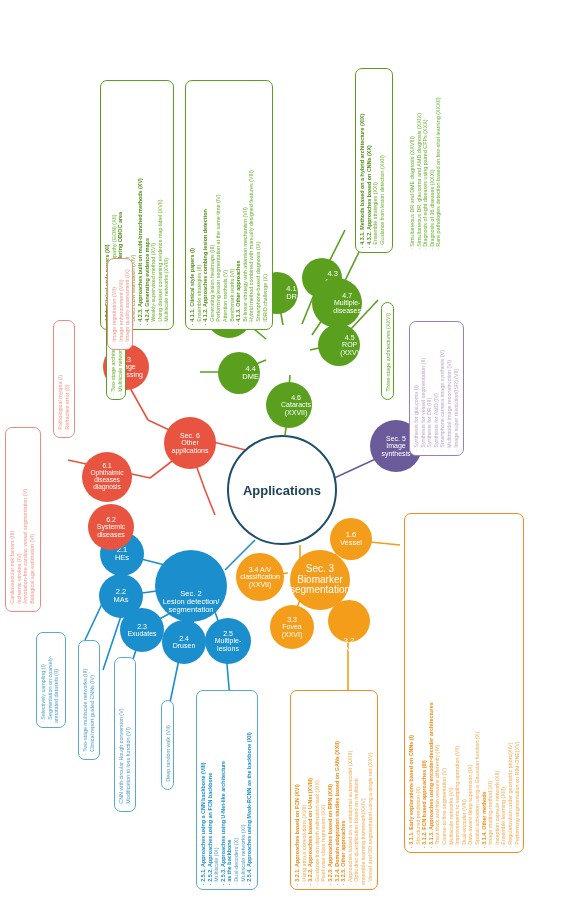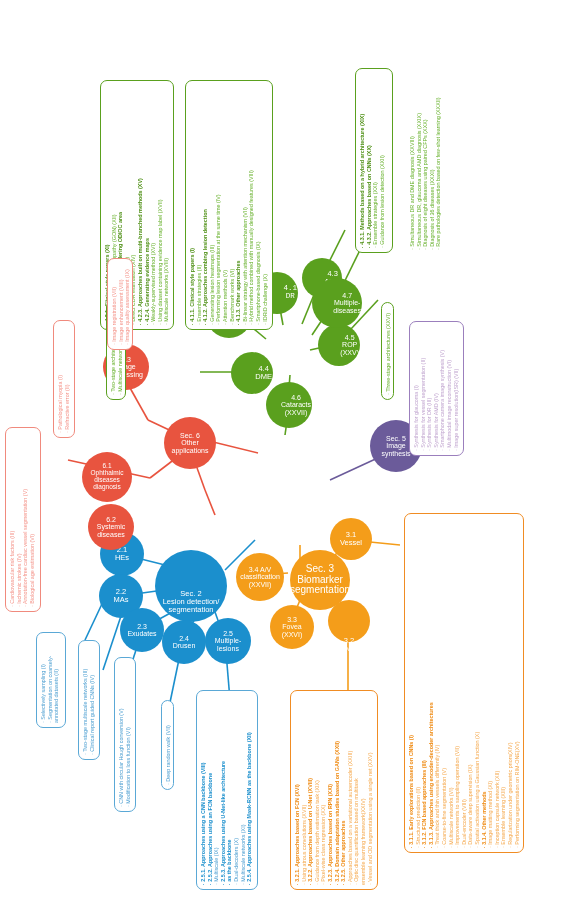"4.1" span { font-family: Liberation Mono, monospace -> none }
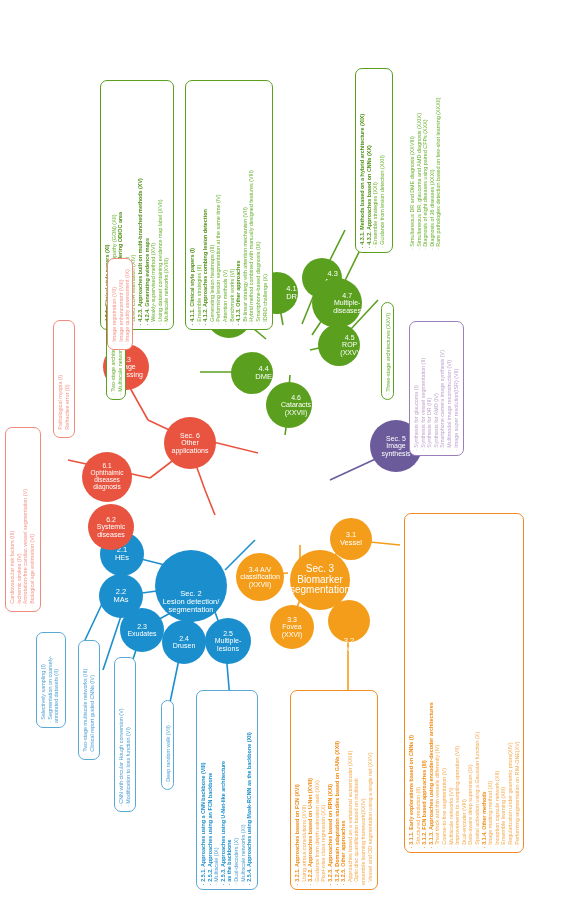"4.4" div.node { left: 231px -> 218px }
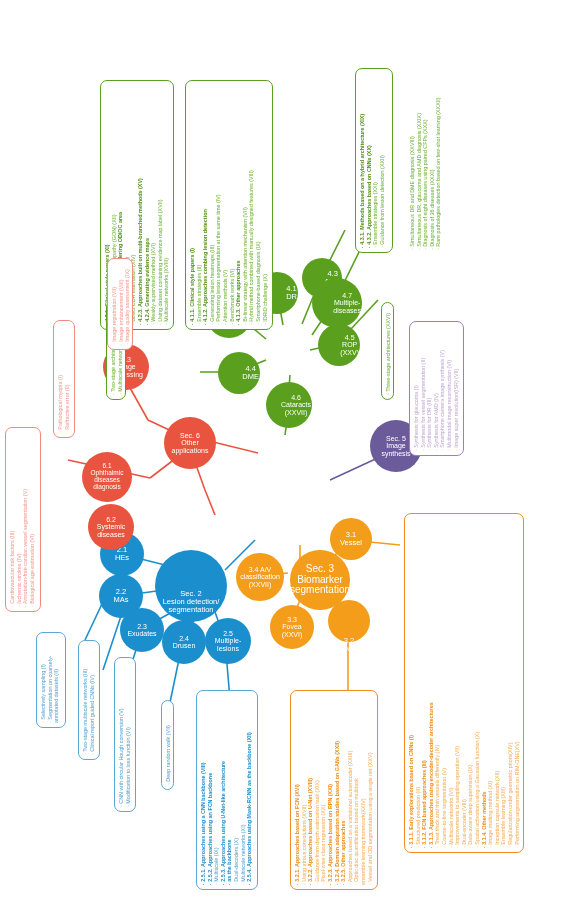"Applications" div.center-node { html: none -> <div> <span>Applications</span> </div> }
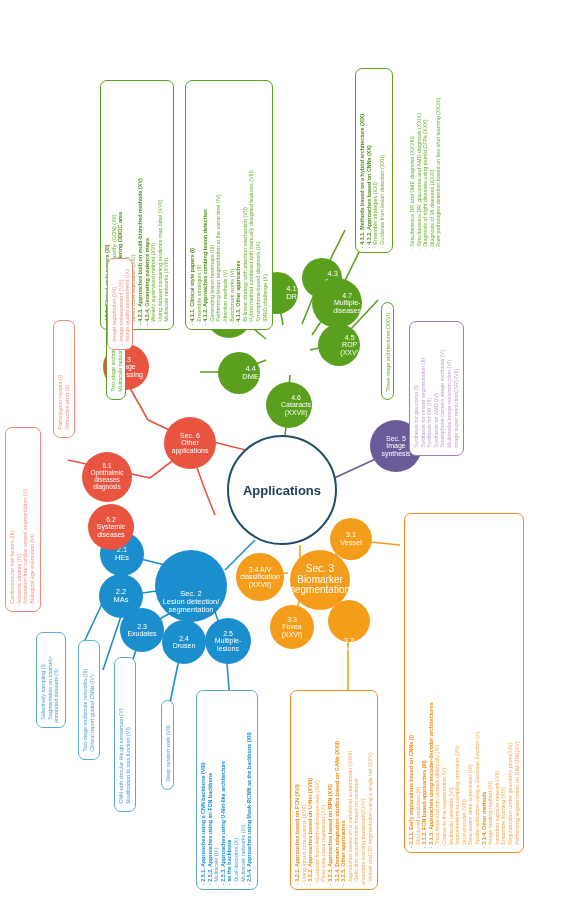"3.1" span { text: 3.1 -> 1.6 }
